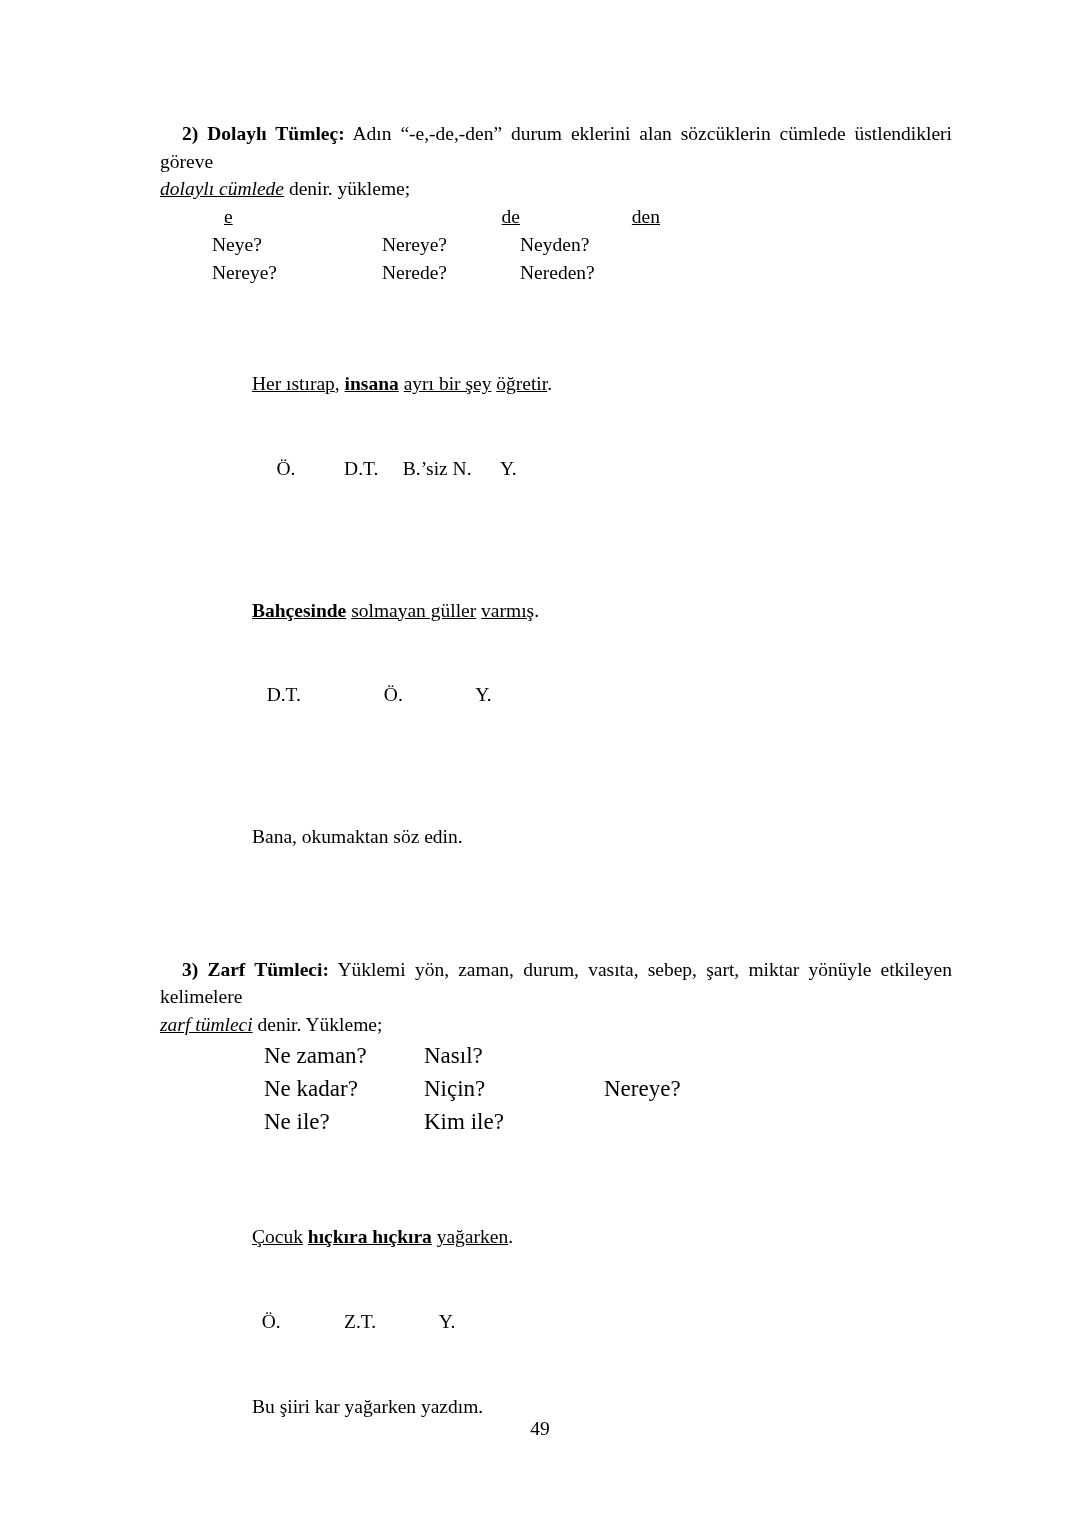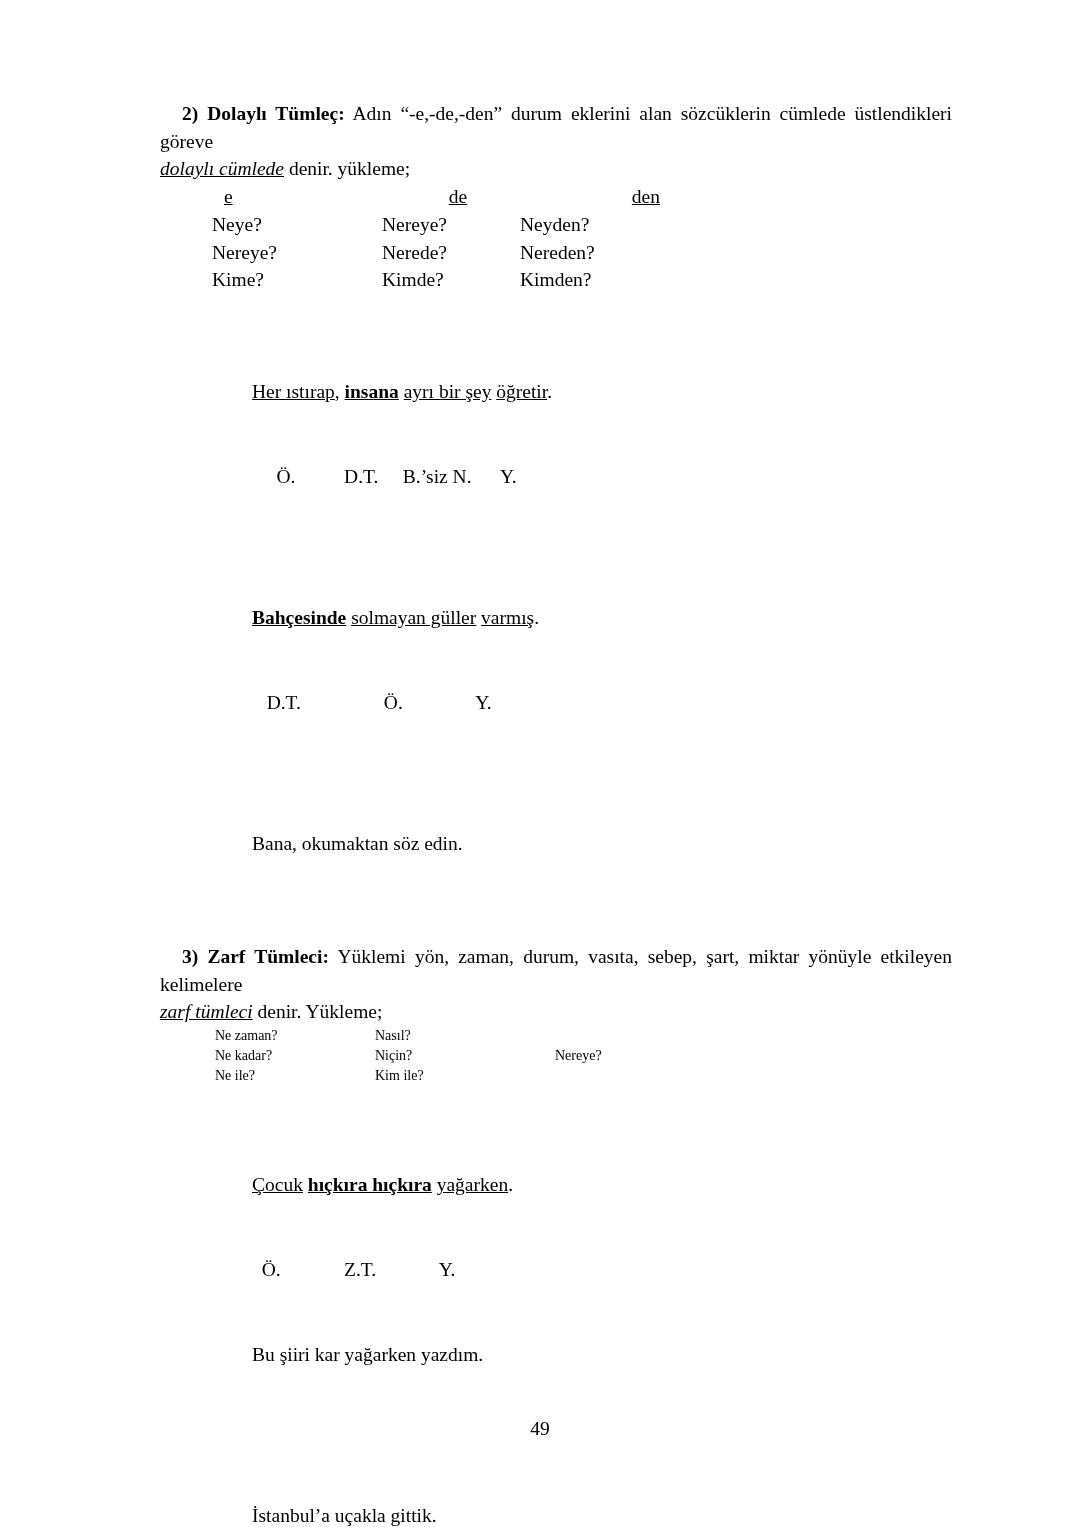"2) Dolaylı Tümleç: Adın “-e,-de,-den”" .para { margin-top: none -> 20px }
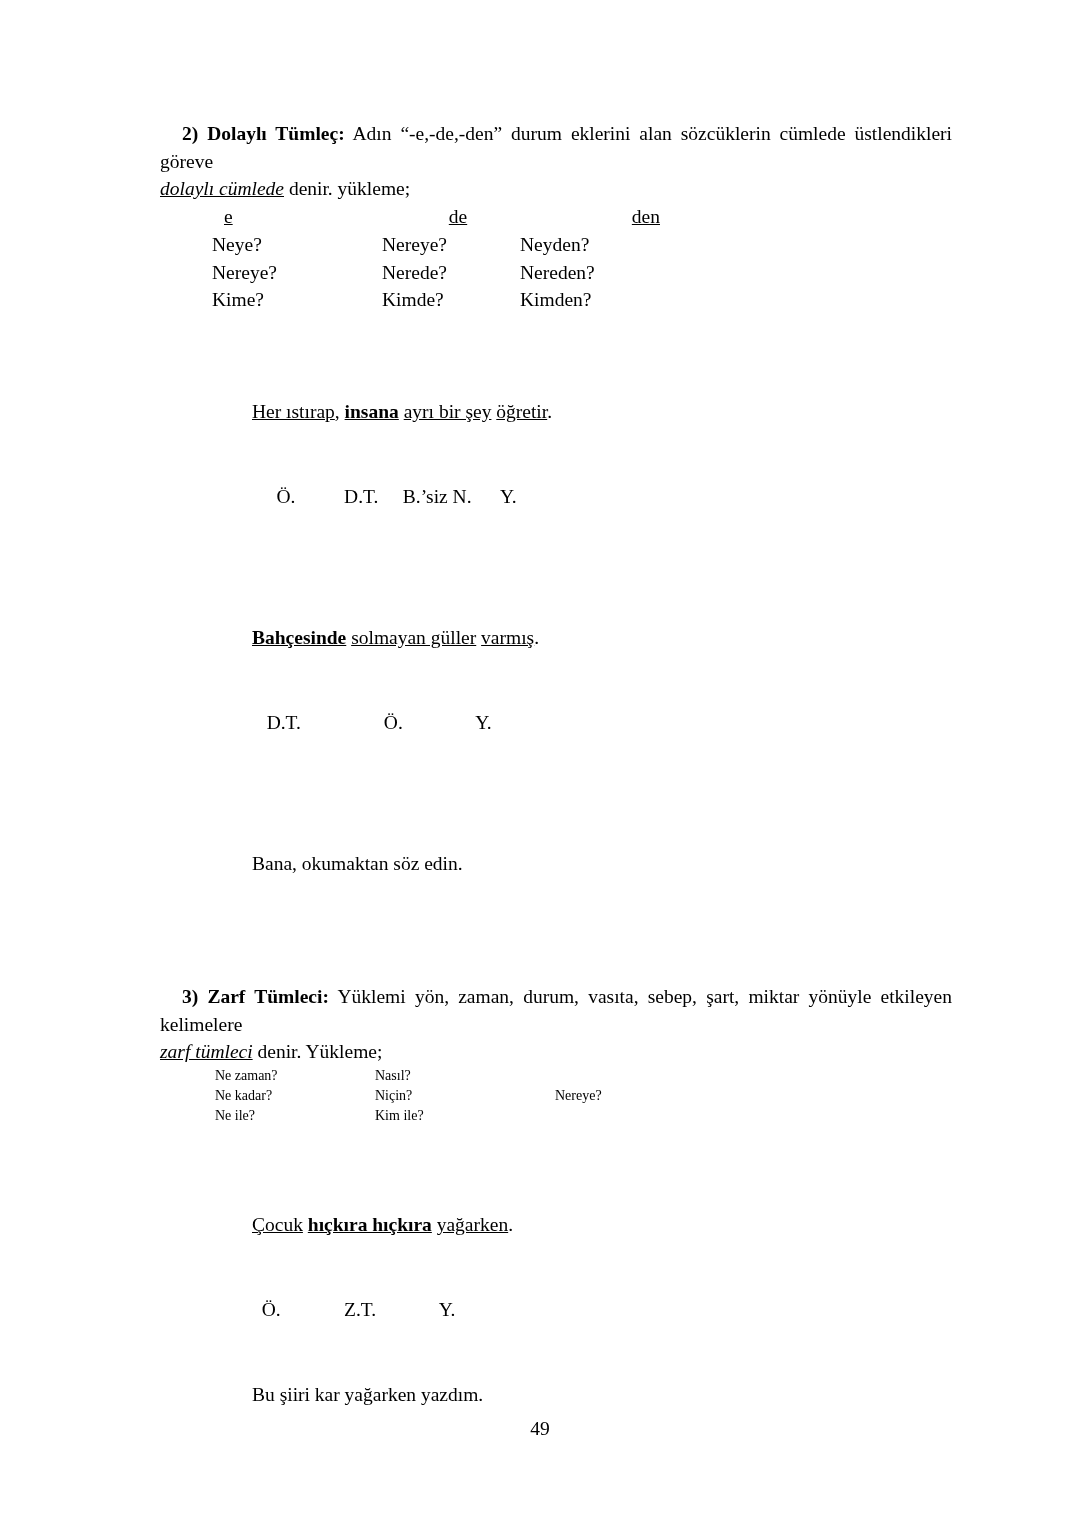"de" .case-table tr.head td.c2 { text-align: center -> right }
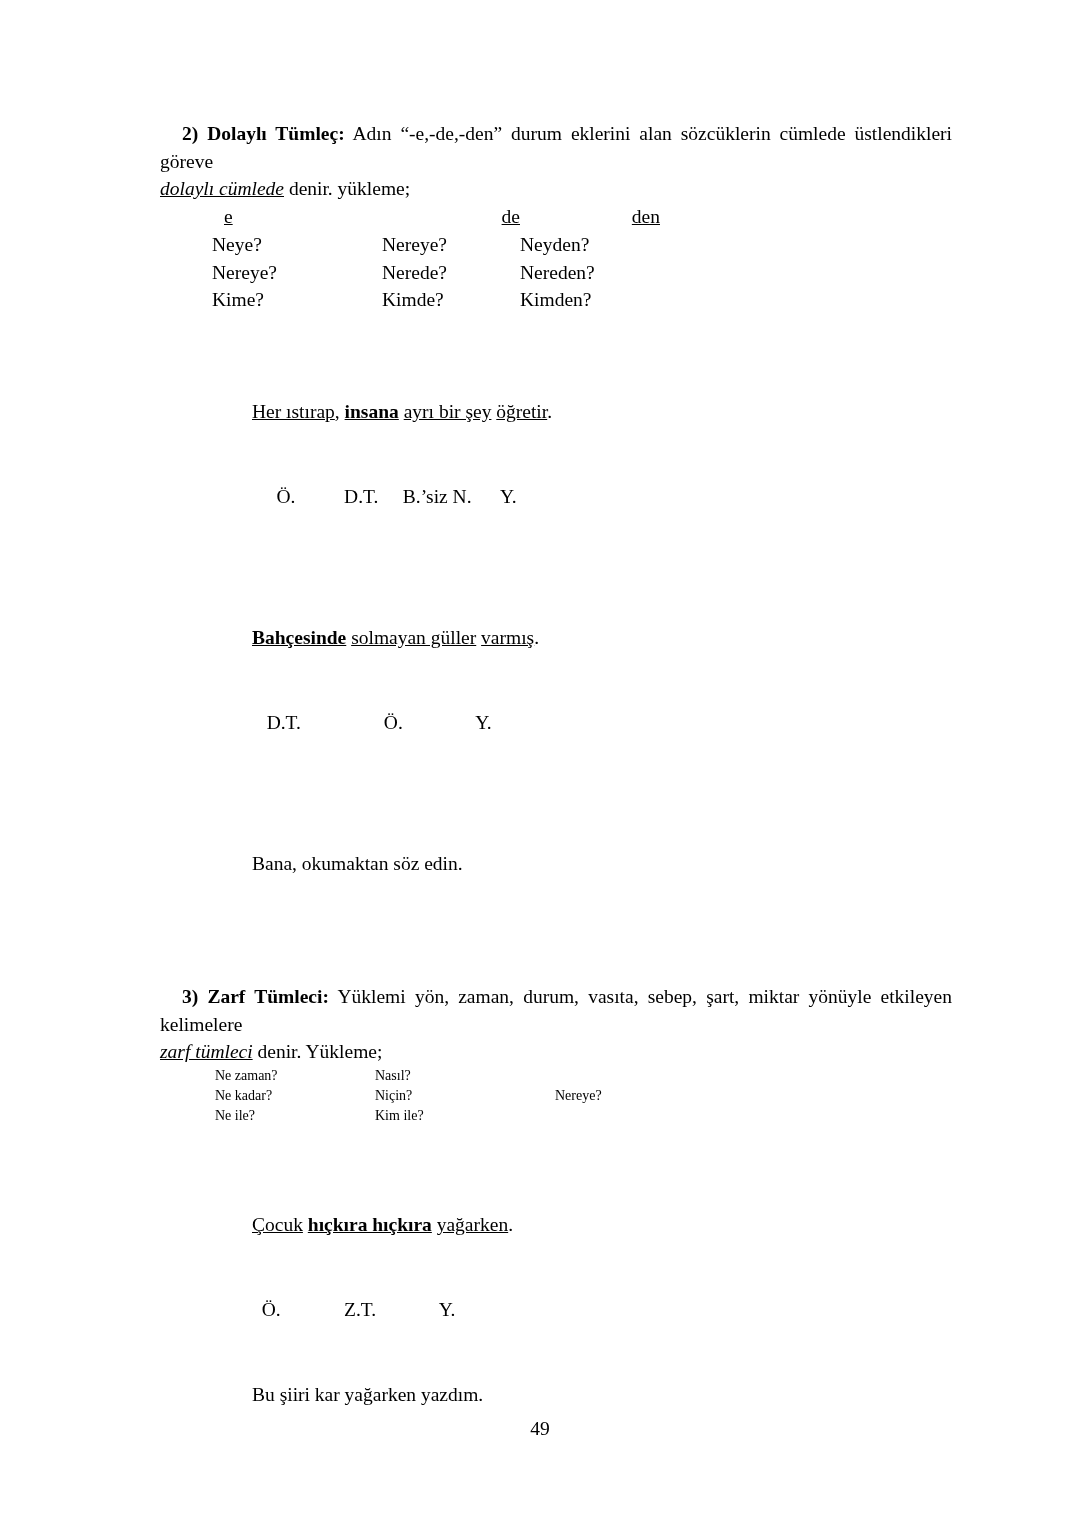"Kime?" tr { html: <tr> <td>Kime?</td> <td>Kimde?</td> <td>Kimden?</td> </tr> -> none }
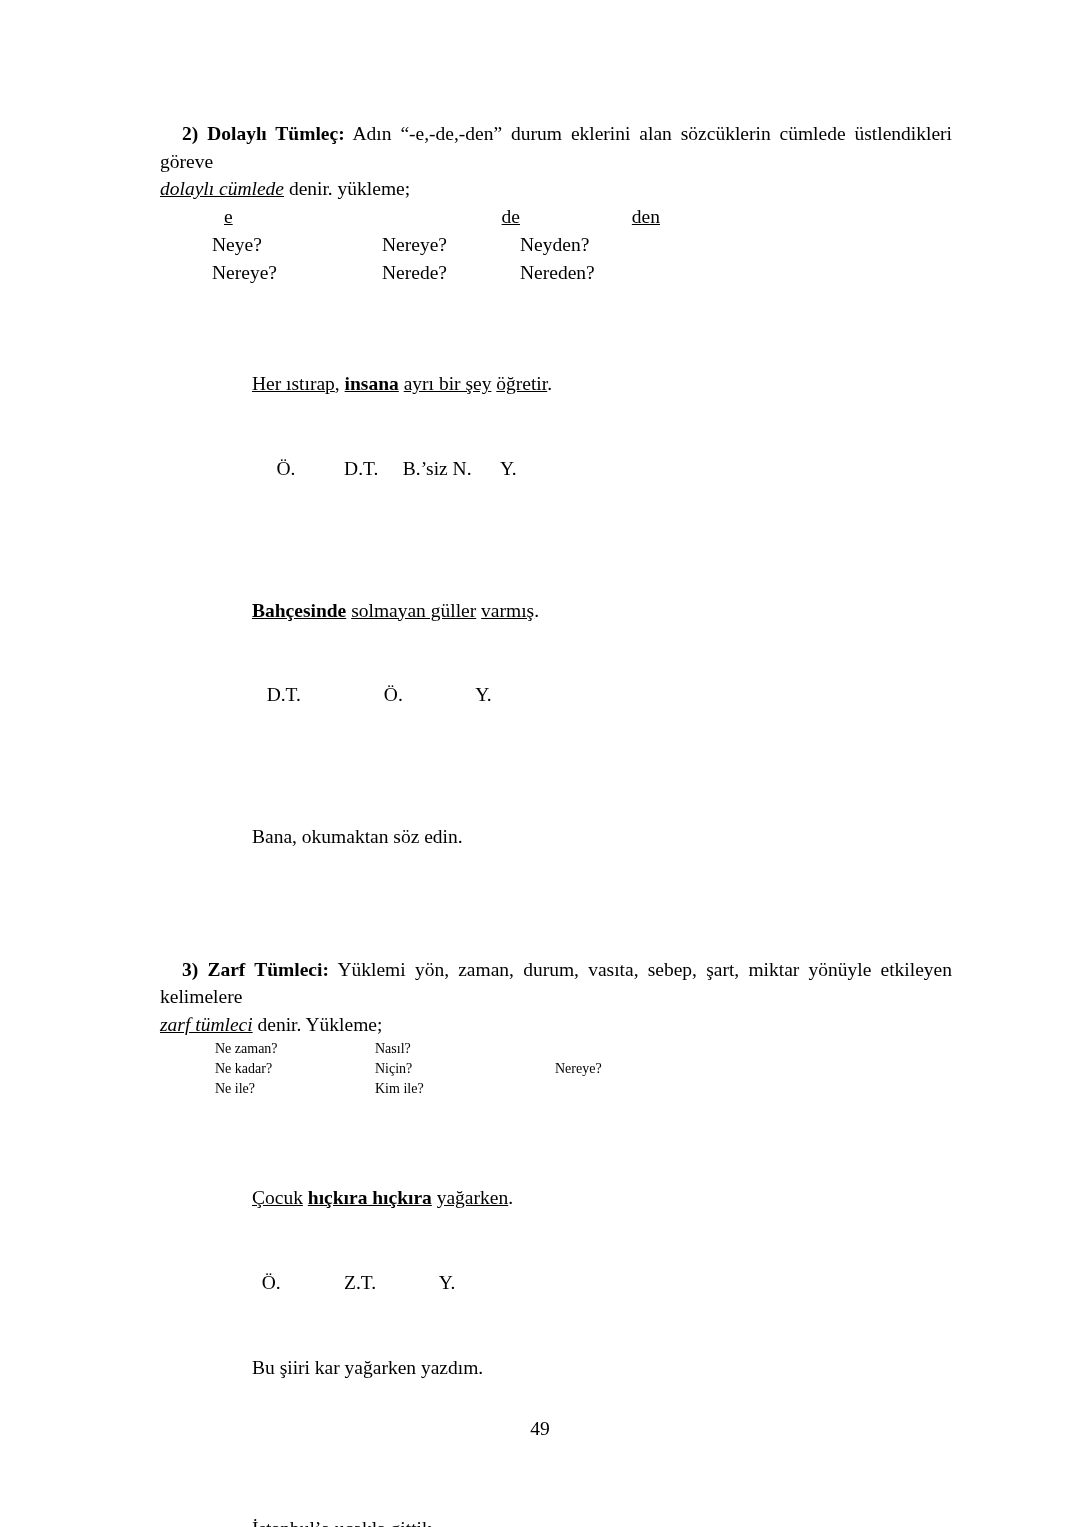"Ne zaman? Nasıl?" .qlist { font-size: 14px -> 23px; margin-left: 55px -> 104px }
